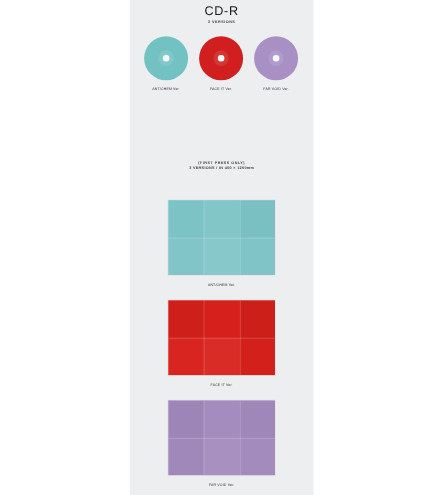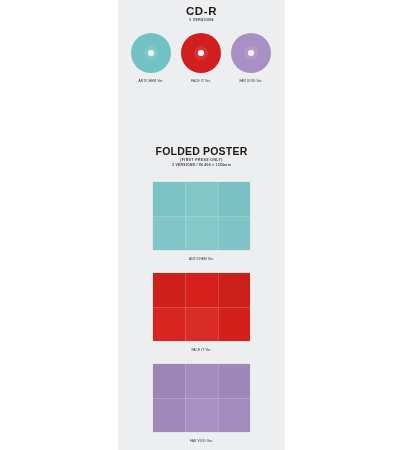"CD-R" .head-title { font-weight: bold -> normal }
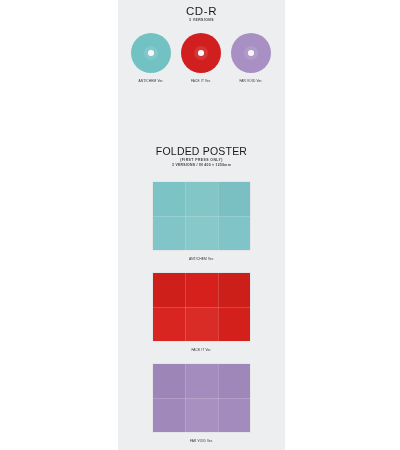"FOLDED POSTER" div.head-title { html: <div>FOLDED POSTER</div> -> none }
